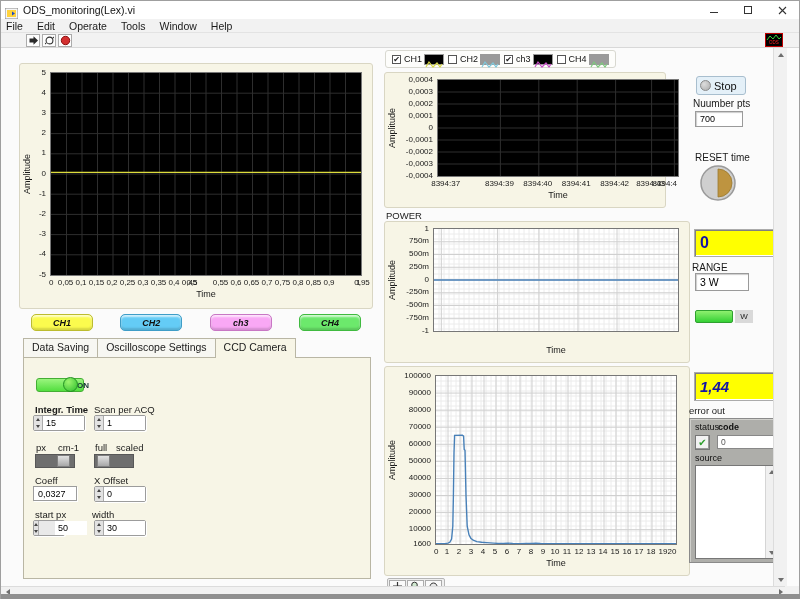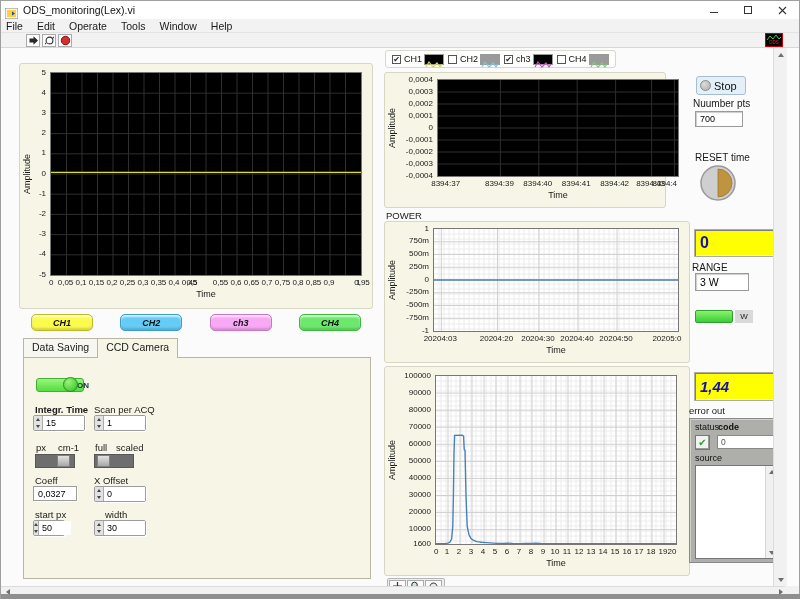"20204:03" div.xticks { html: <div> <div>20204:03</div> <div>20204:20</div> <div>20204:30</div> <div>20204:40</div> <div>20204:50</div> <div>20205:0</div> </div> -> none }
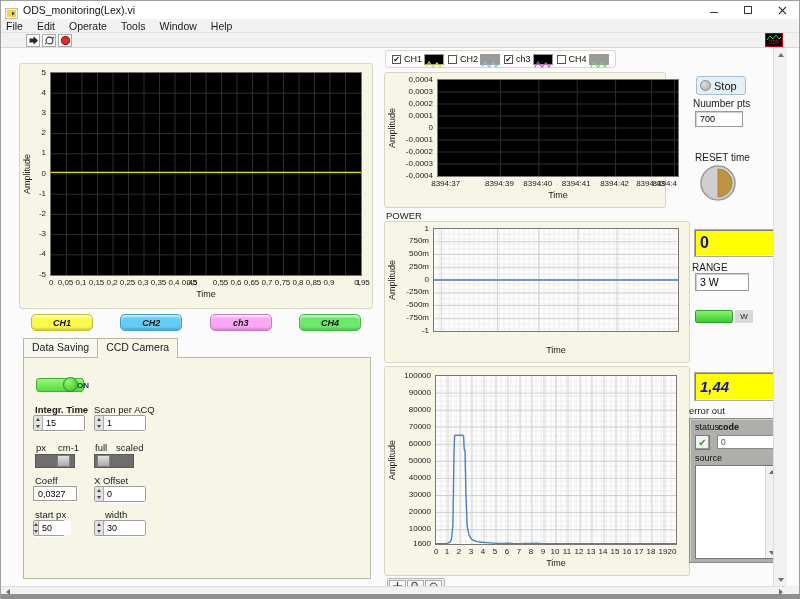"Oscilloscope Settings" span.tab { html: none -> <span>Oscilloscope Settings</span> }
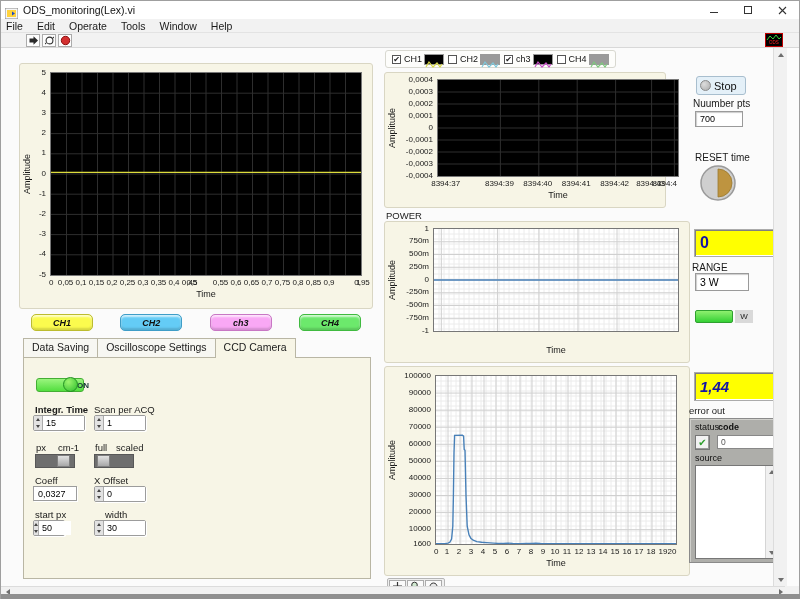"width" div.lbl { left: 81px -> 68px }
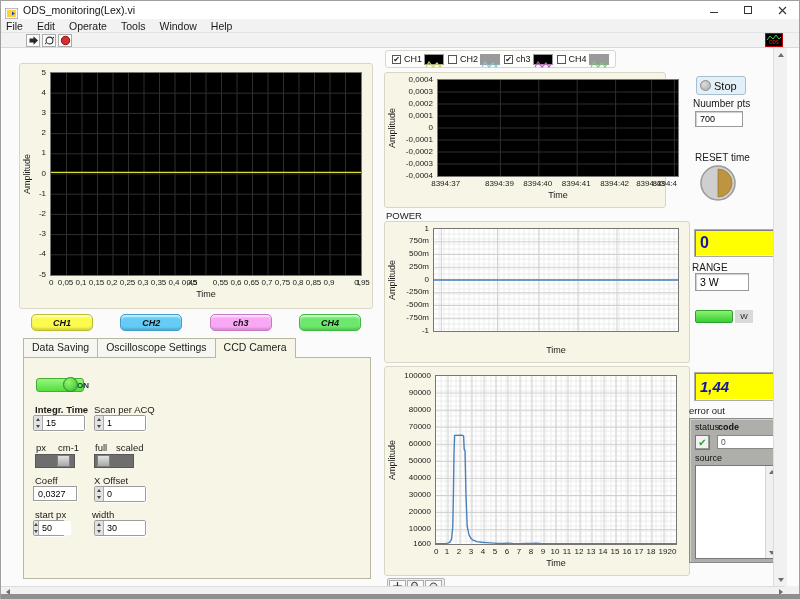"50" div.spin { gap: none -> 16px }
